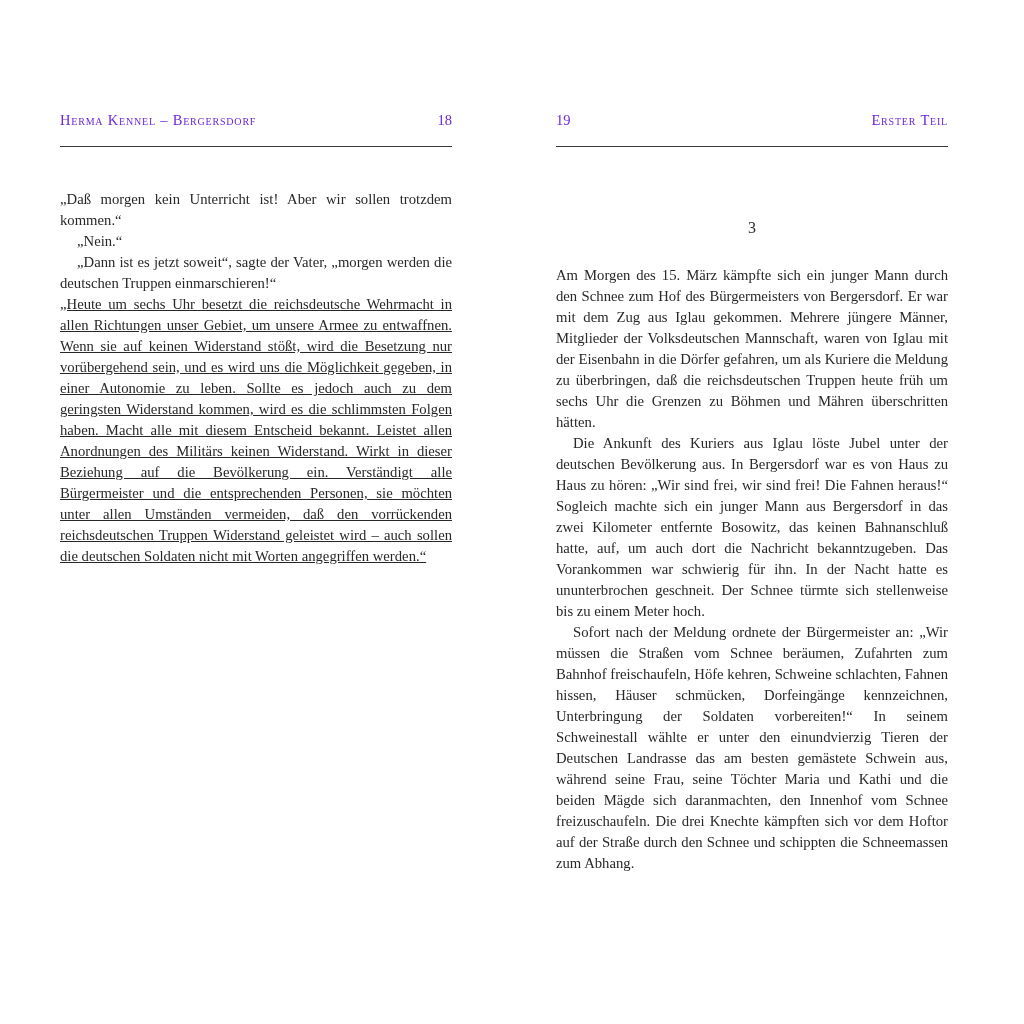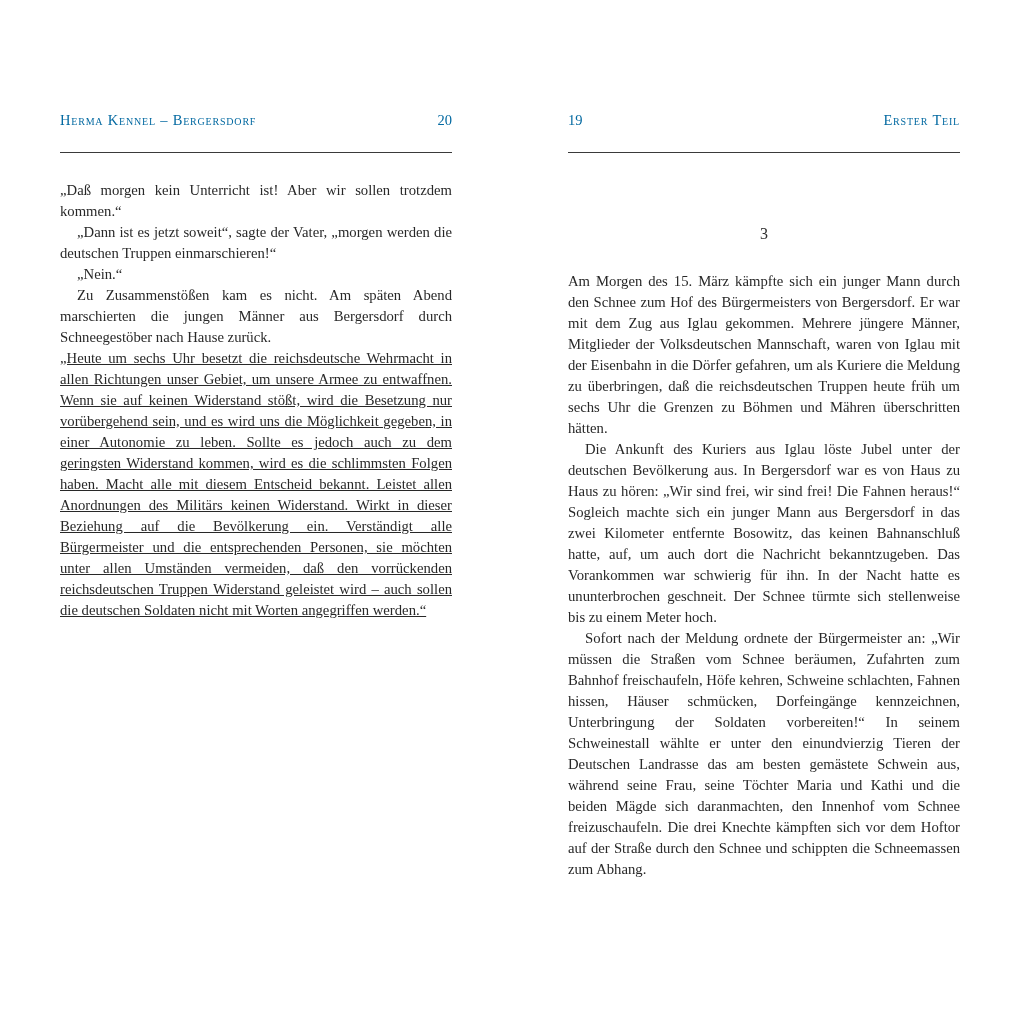"Herma Kennel – Bergersdorf" .running-head { color: #0369a1 -> #6d28d9; padding-bottom: 23px -> 17px }
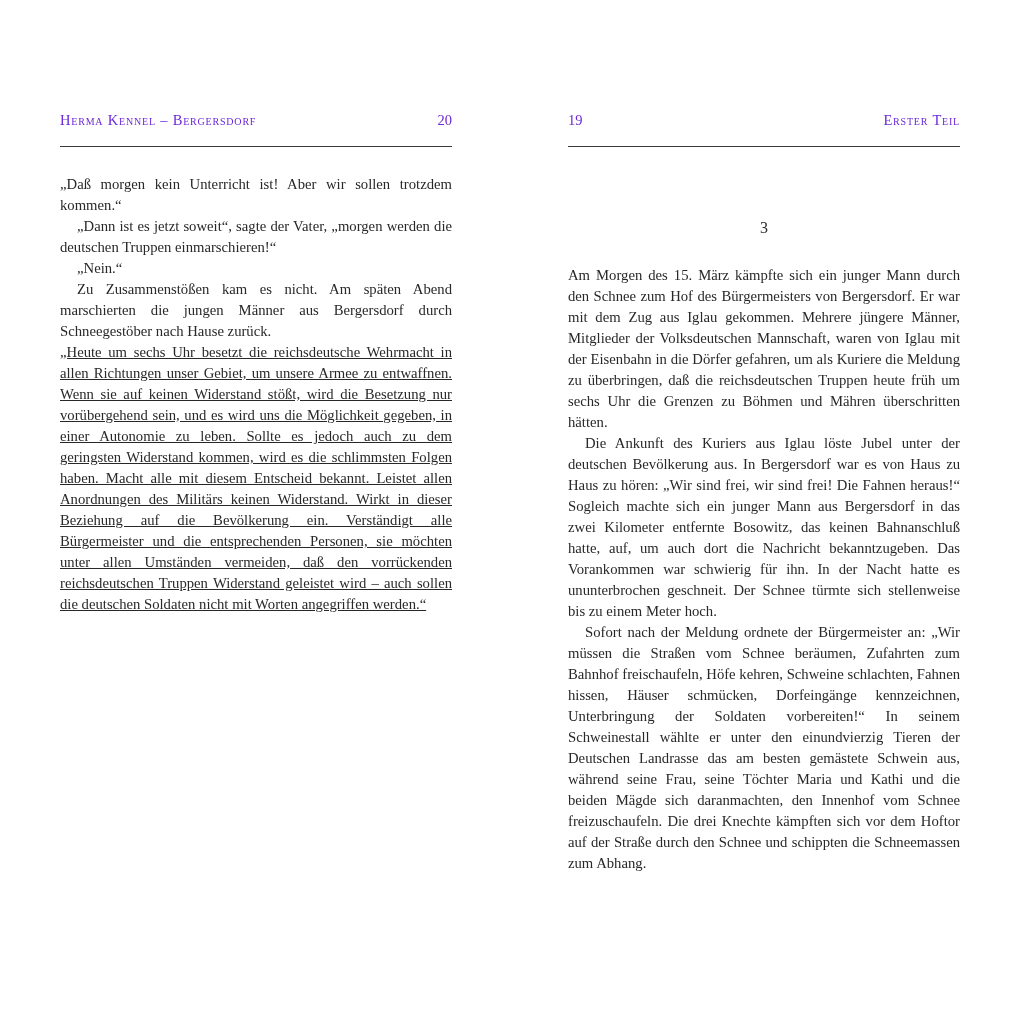"20" span.page-number { text: 20 -> 18 }
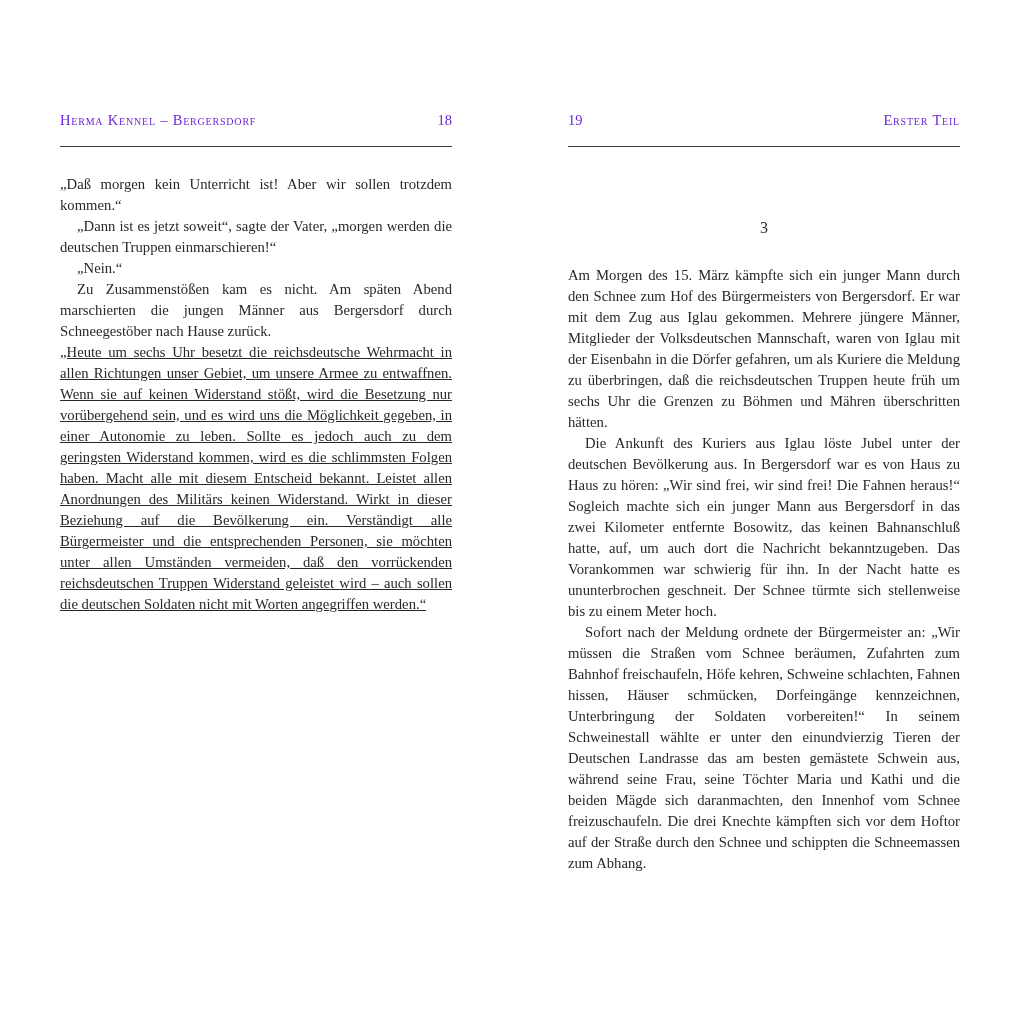"19" .page-right { left: 568px -> 556px }
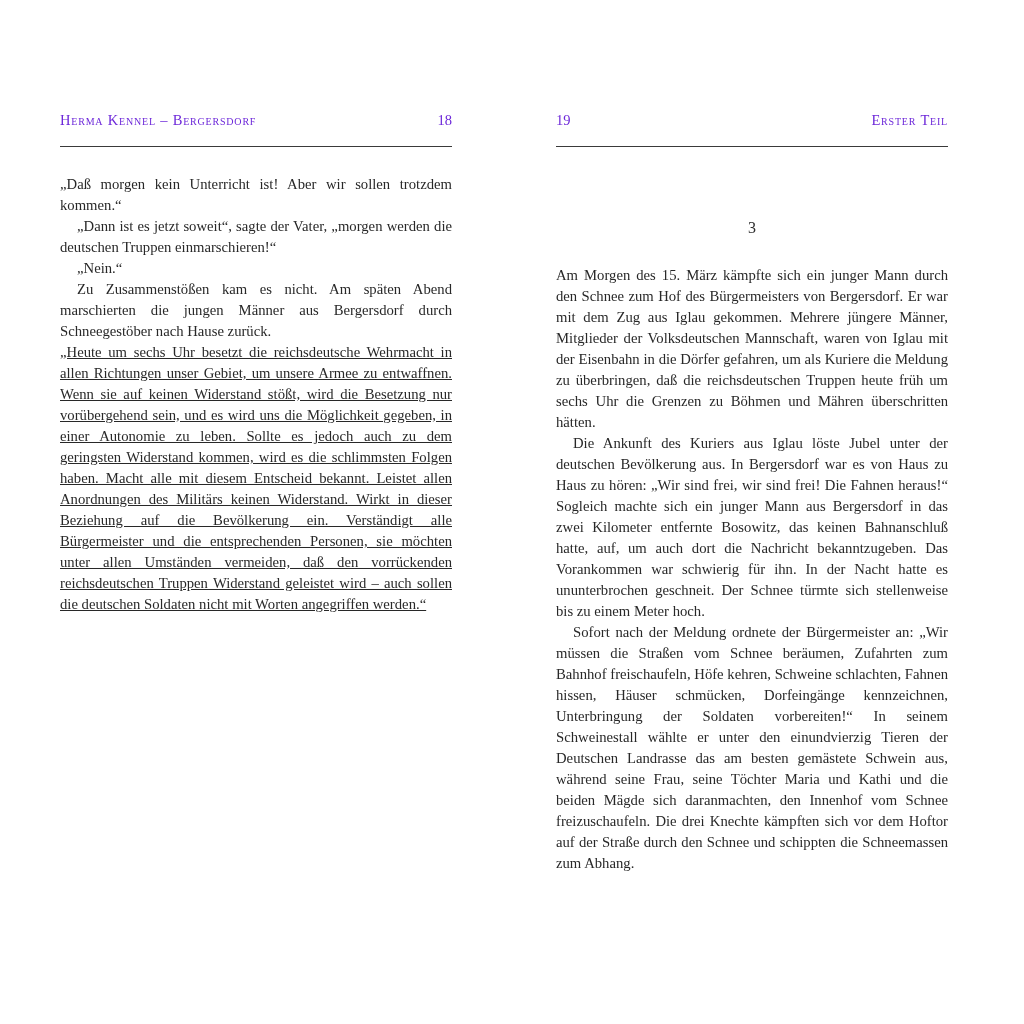"„Daß morgen kein Unterricht ist!" .body-text { margin-top: 27px -> 42px }
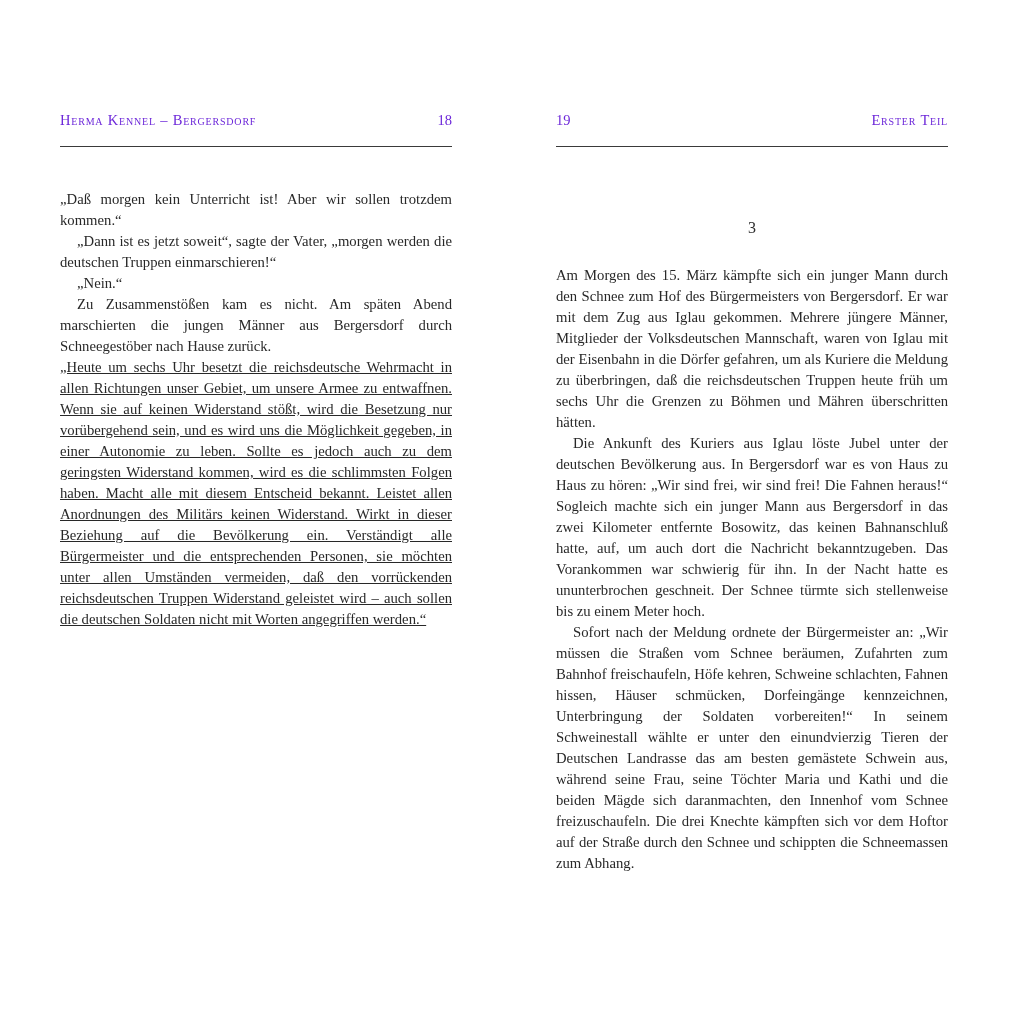"„Dann ist es jetzt soweit“," p { order: before "„Nein.“" -> after "„Nein.“" }
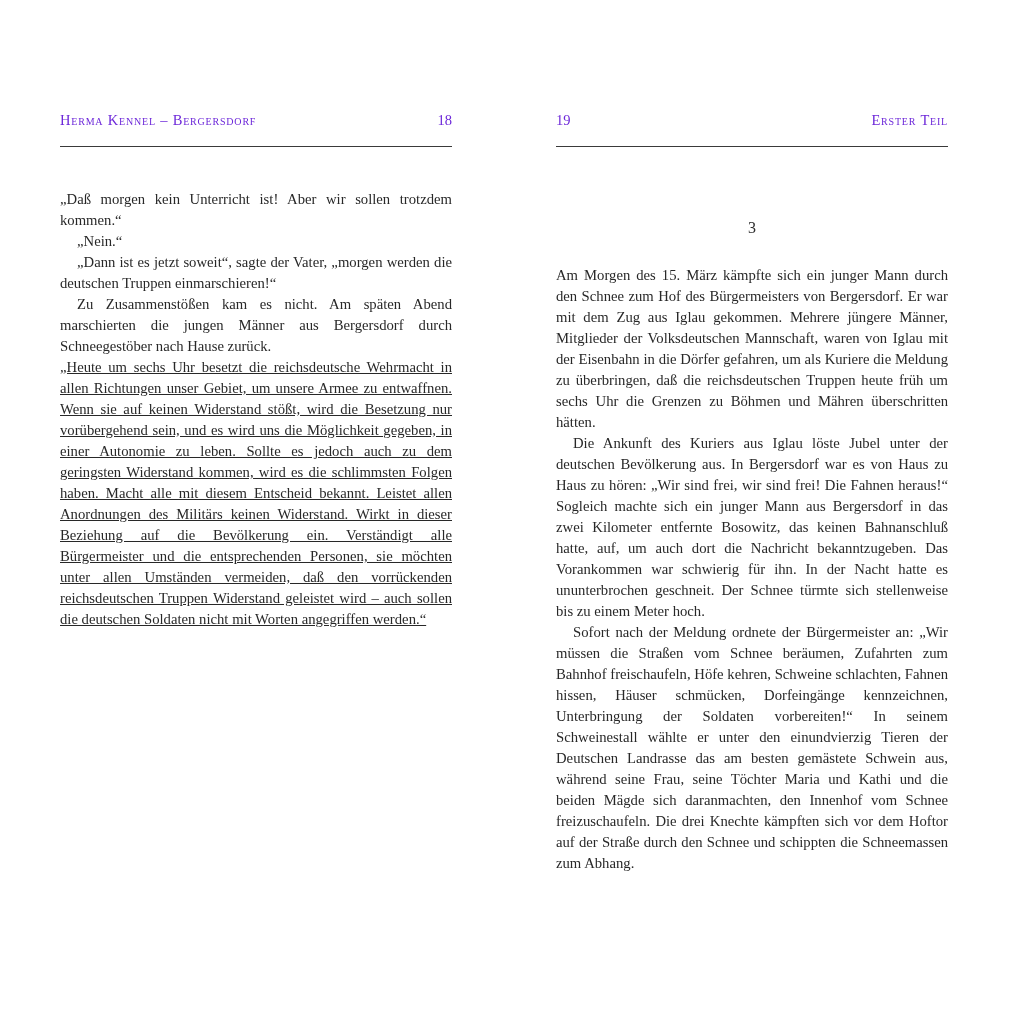"Zu Zusammenstößen kam es nicht." p { html: <p>Zu Zusammenstößen kam es nicht. Am späten Abend marschierten die jungen Männer aus Bergersdorf durch Schneegestöber nach Hause zurück.</p> -> none }
